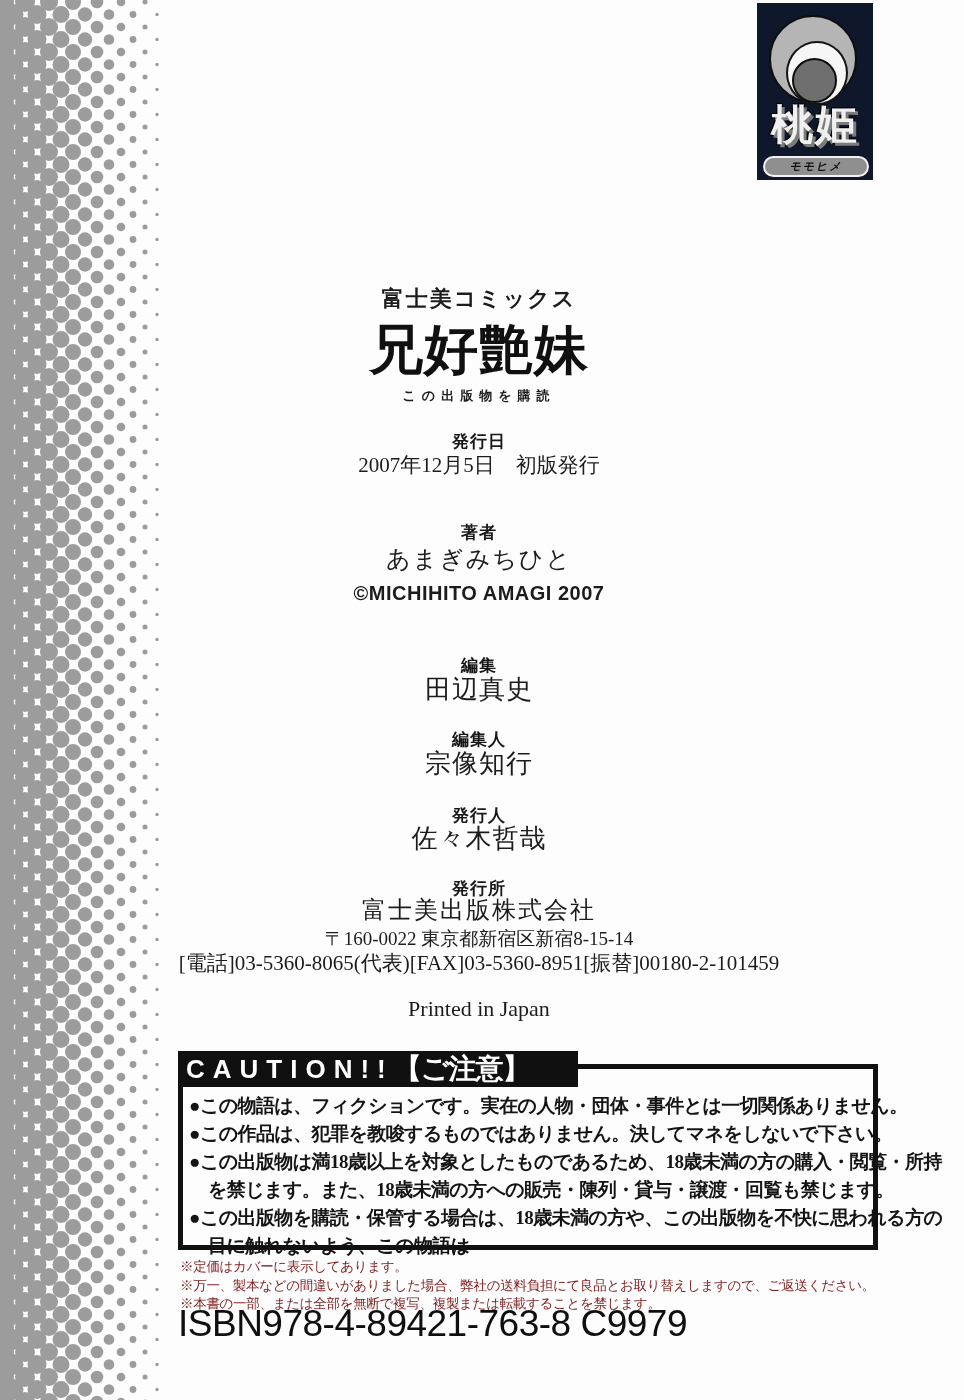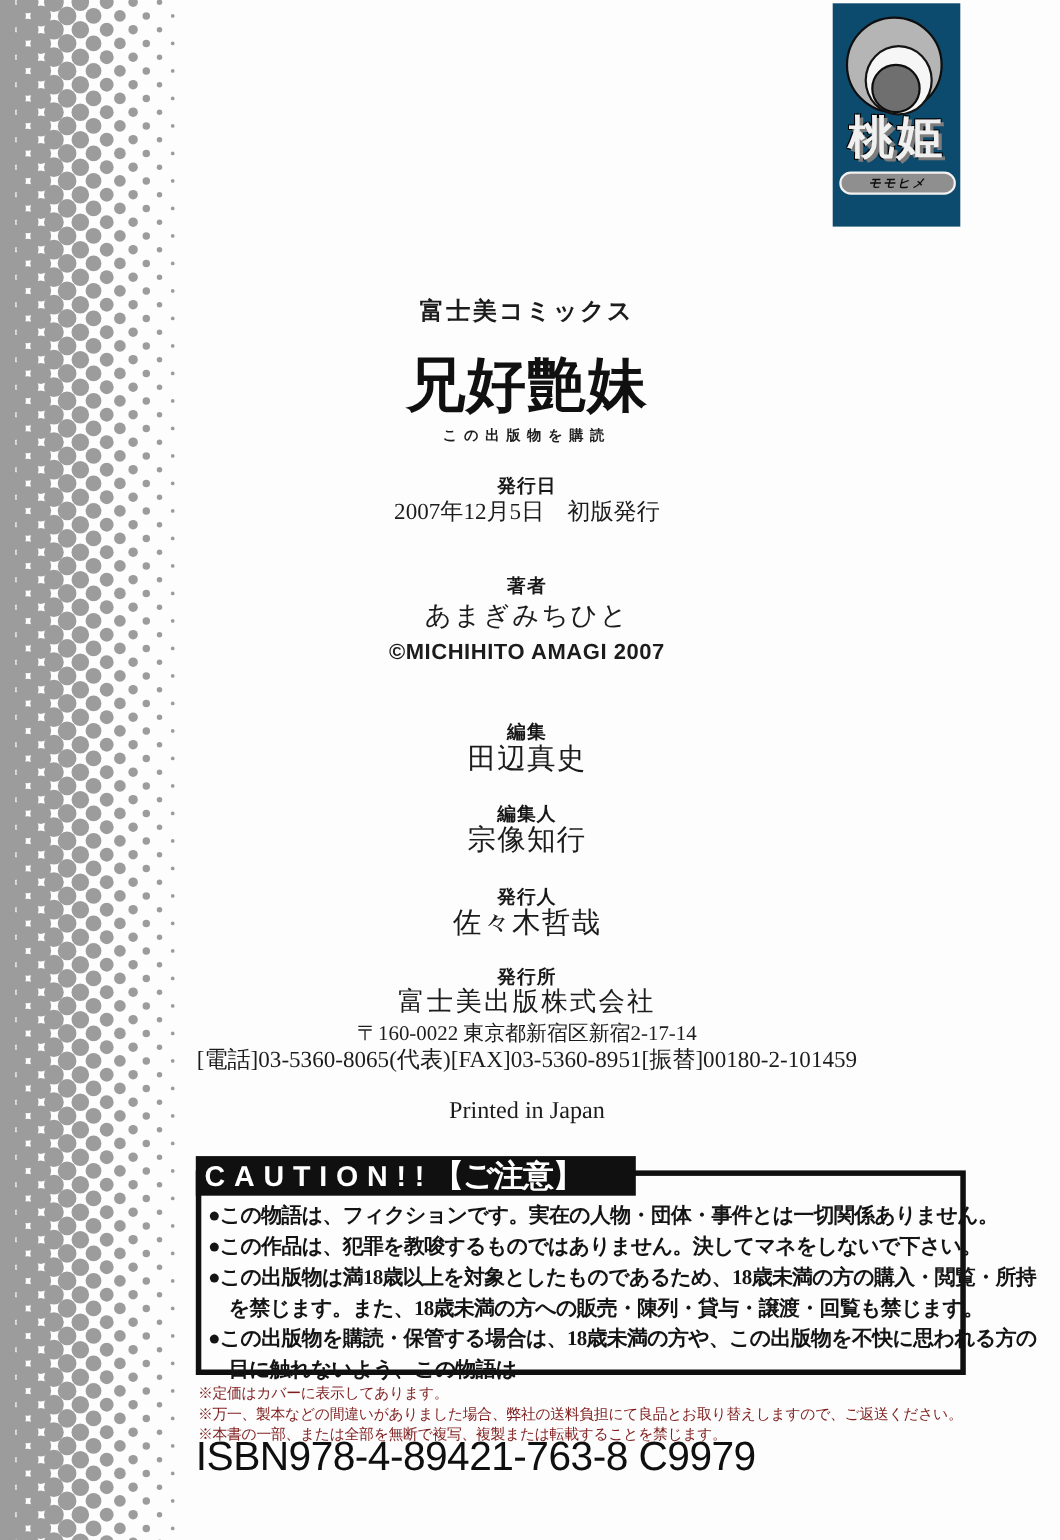"桃姫" .logo { background: #0c4a6e -> #0f172a; height: 203px -> 177px }
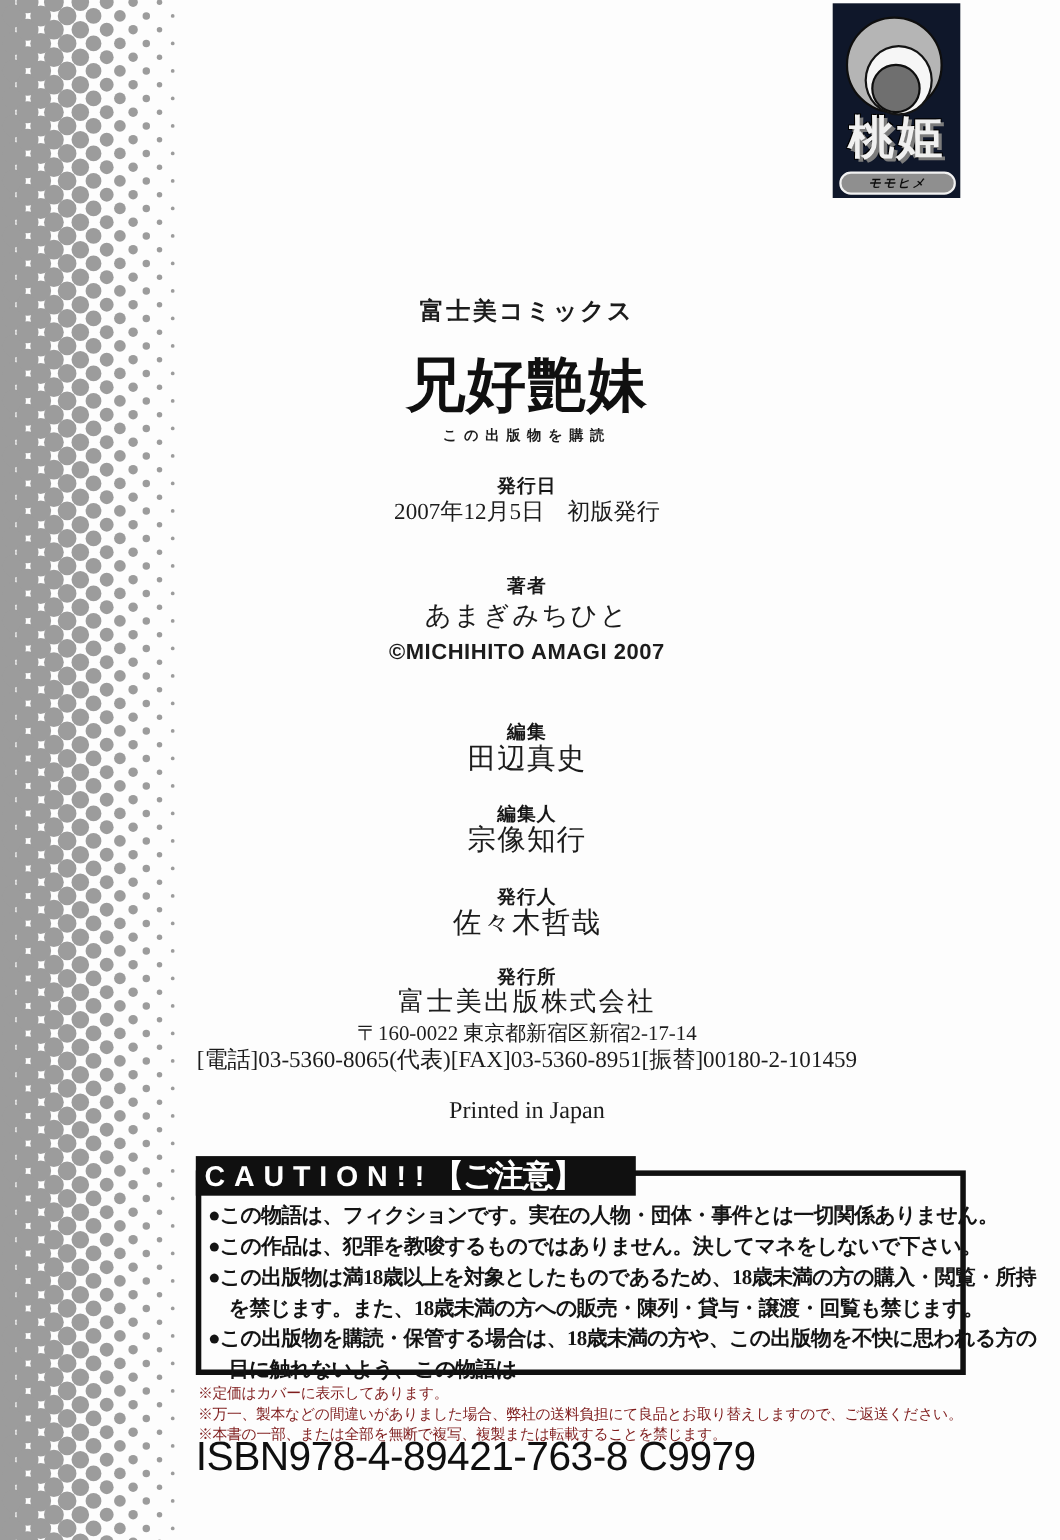"富士美コミックス" .series { top: 268px -> 284px }
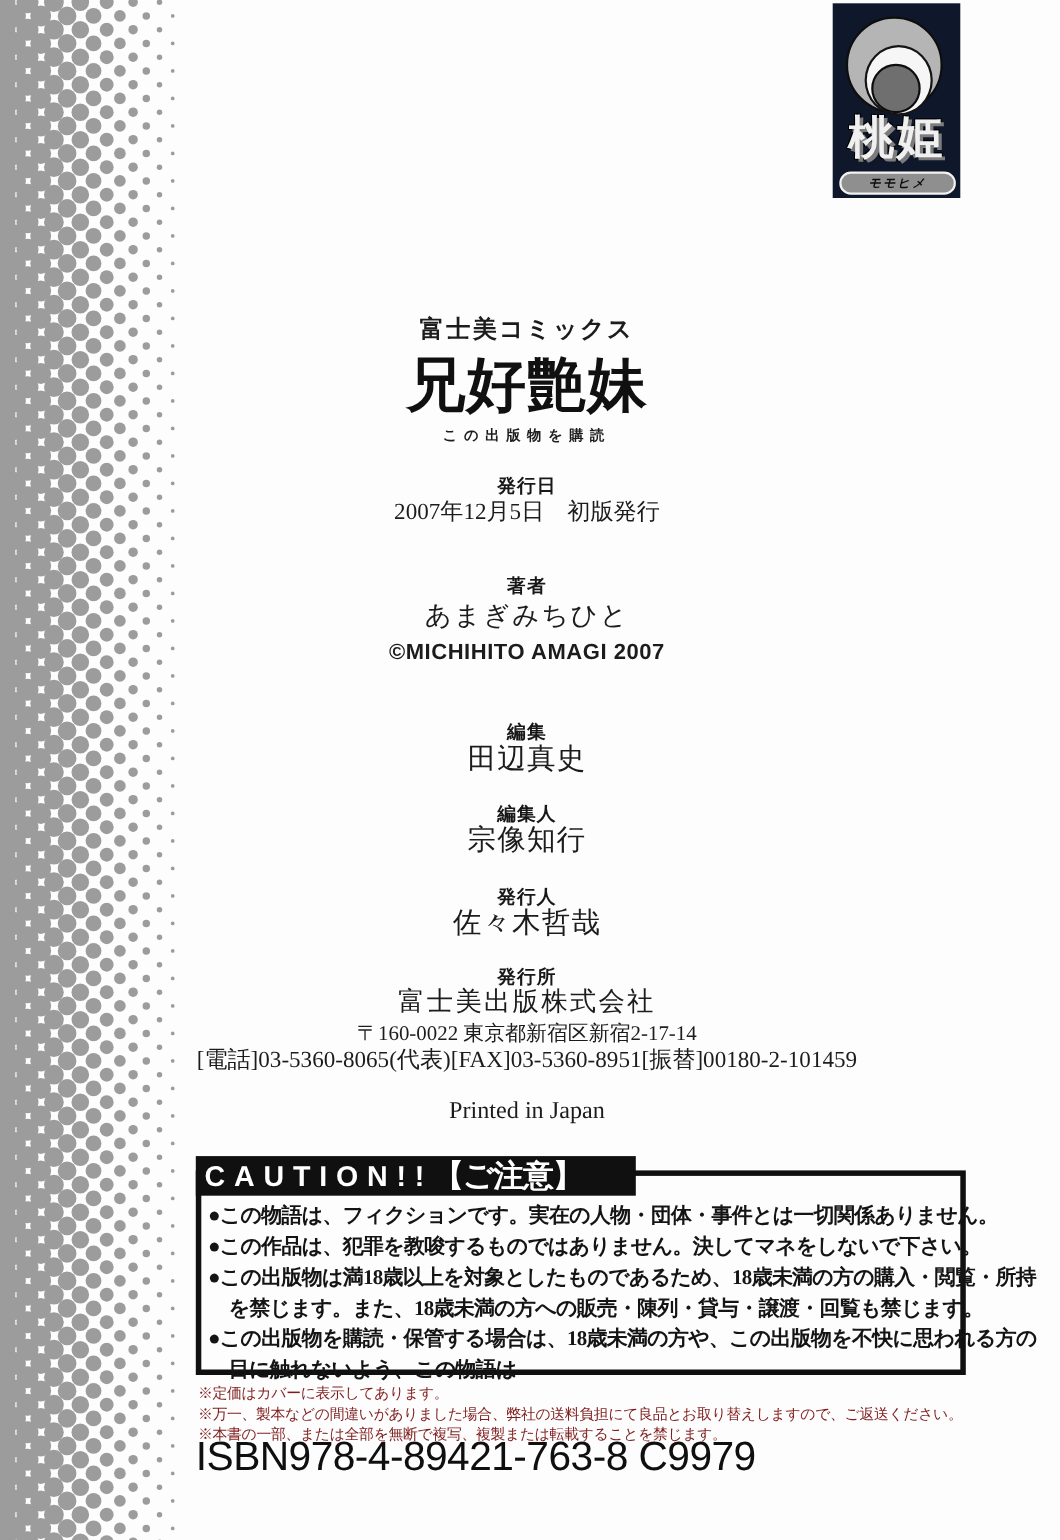"〒160-0022 東京都新宿区新宿2-17-14" div.cline { text: 2-17-14 -> 8-15-14 }
